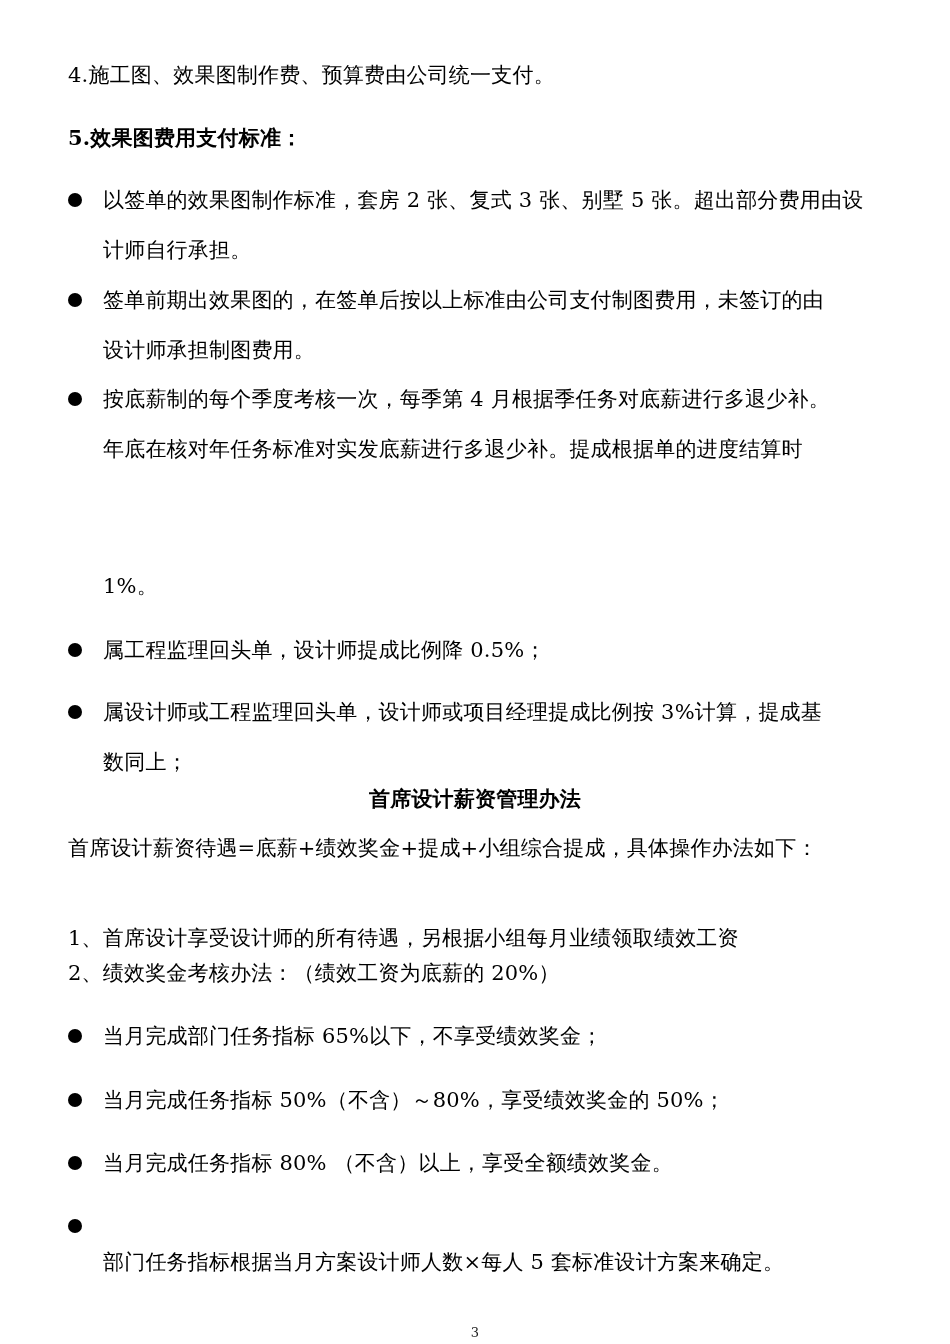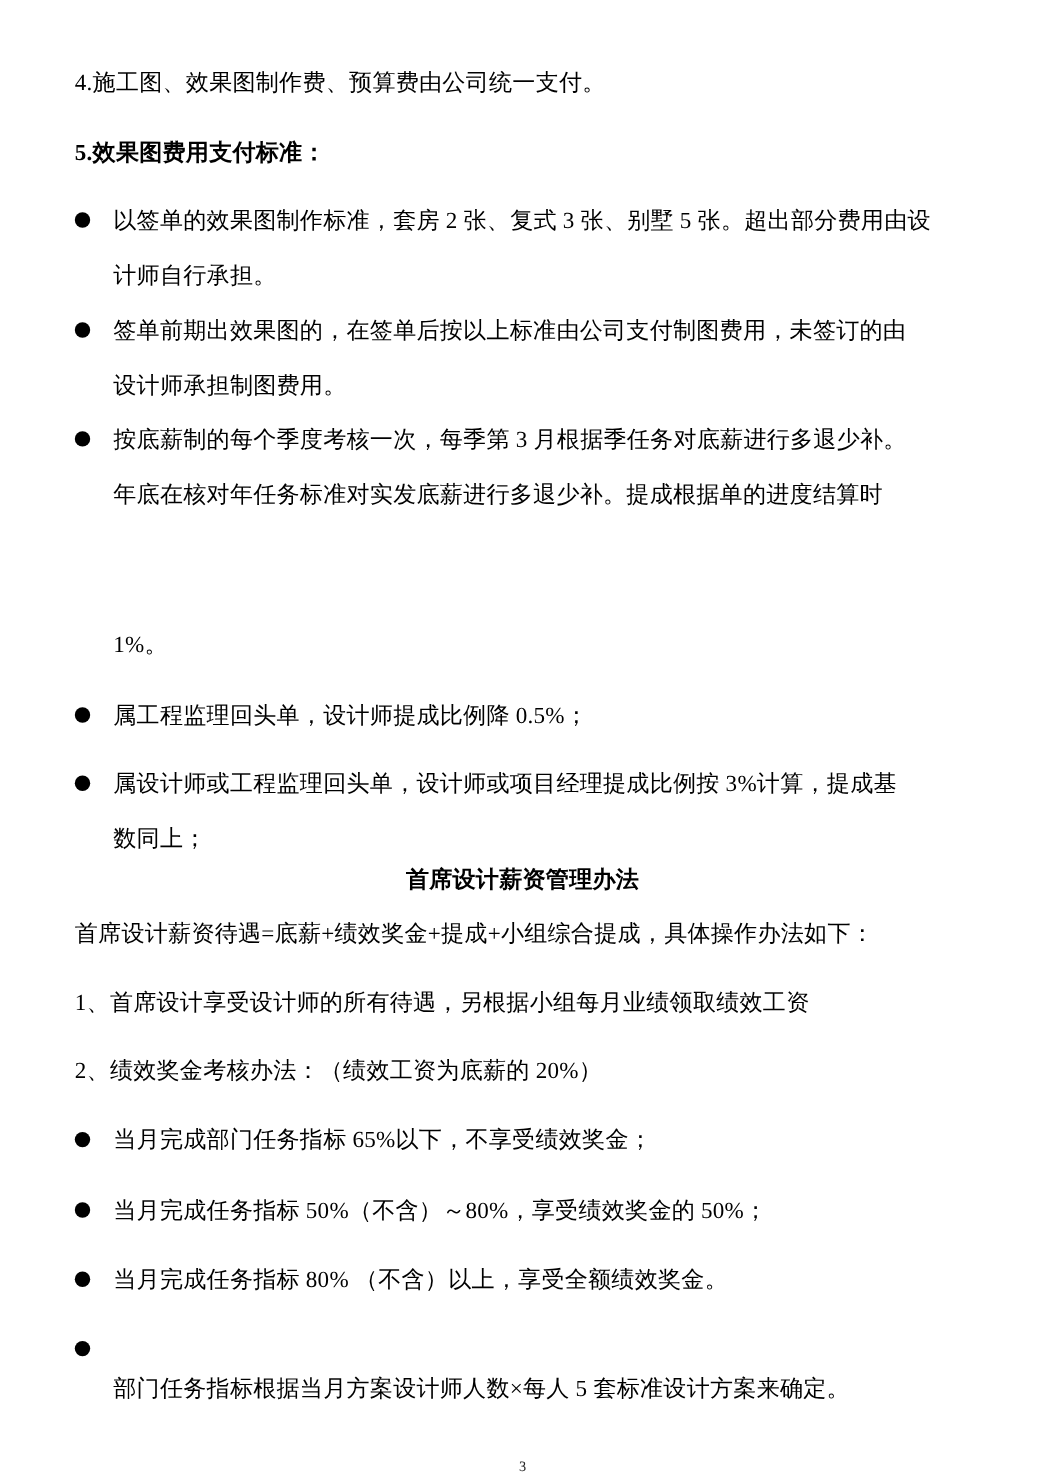"4.施工图、效果图制作费、预算费由公司统一支付。" .page { font-family: Liberation Serif, serif -> none }
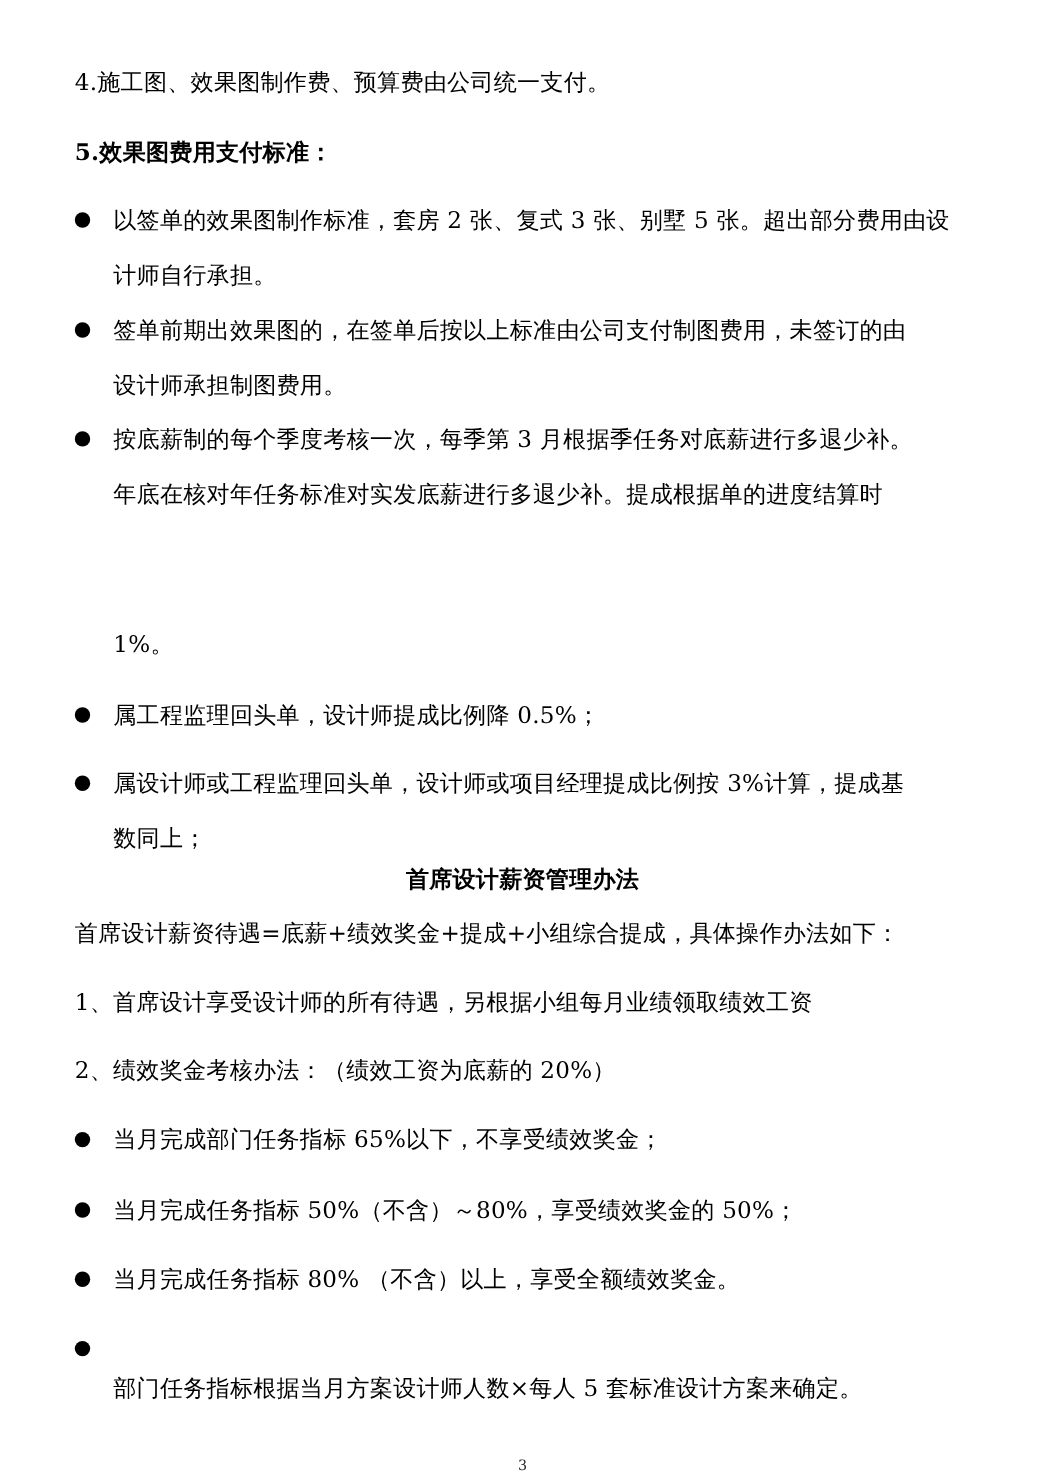"按底薪制的每个季度考核一次，每季第 3 月根据季任务对底薪进行多退少补。" div.line { text: 3 -> 4 }
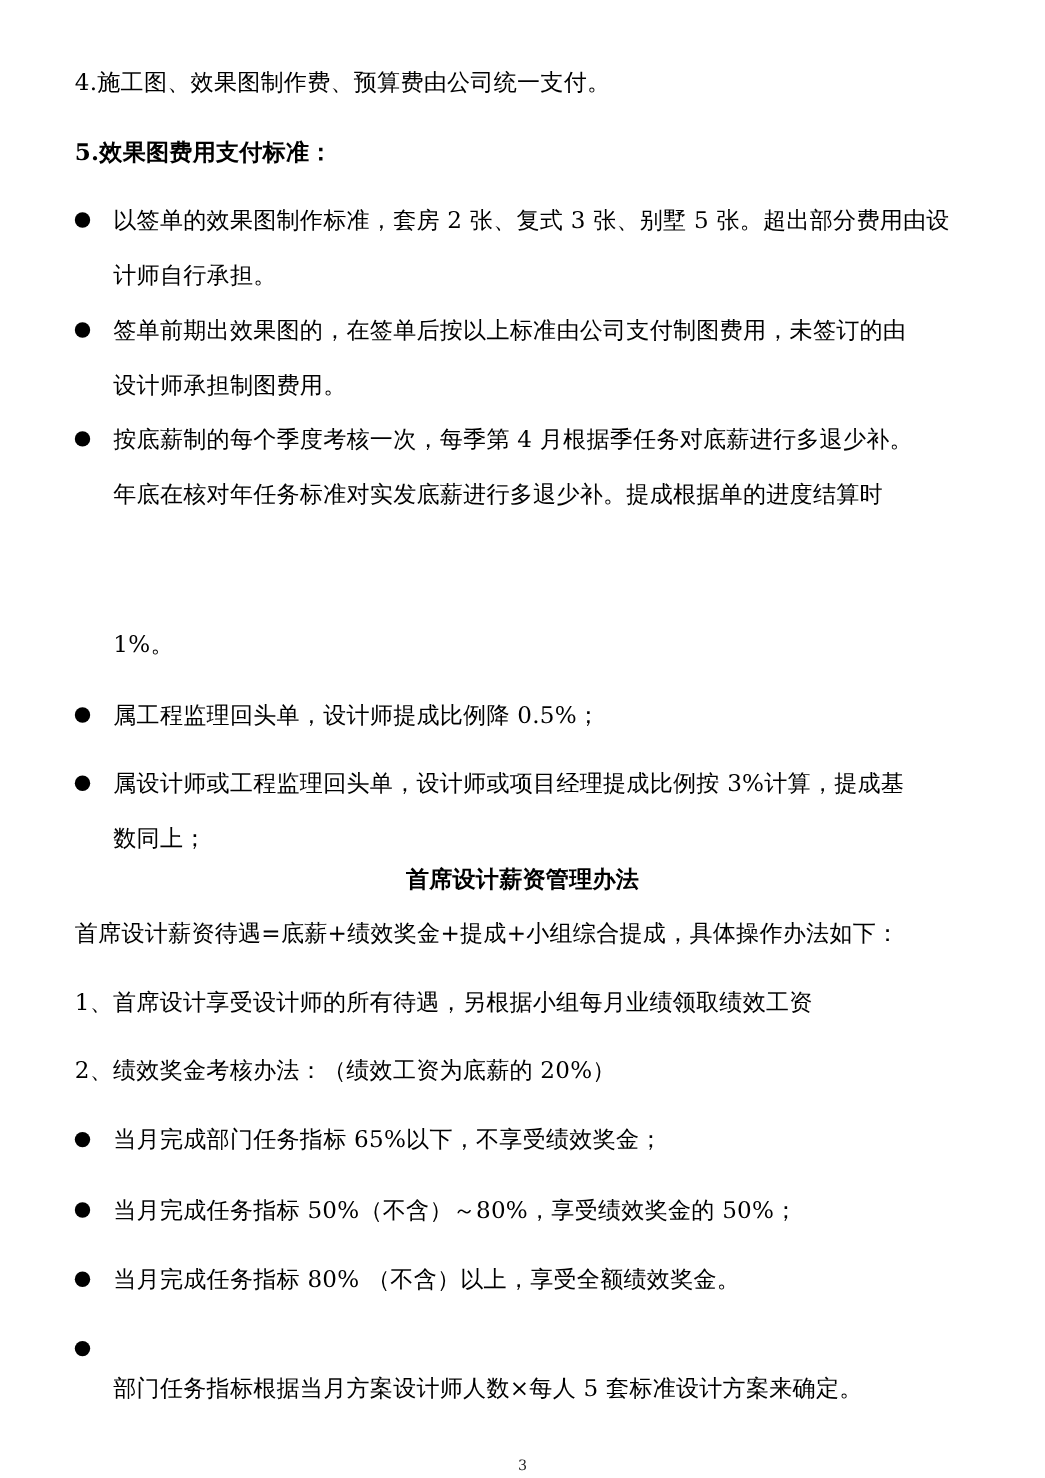"1、首席设计享受设计师的所有待遇，另根据小组每月业绩领取绩效工资" div.line { top: 897px -> 924px }
